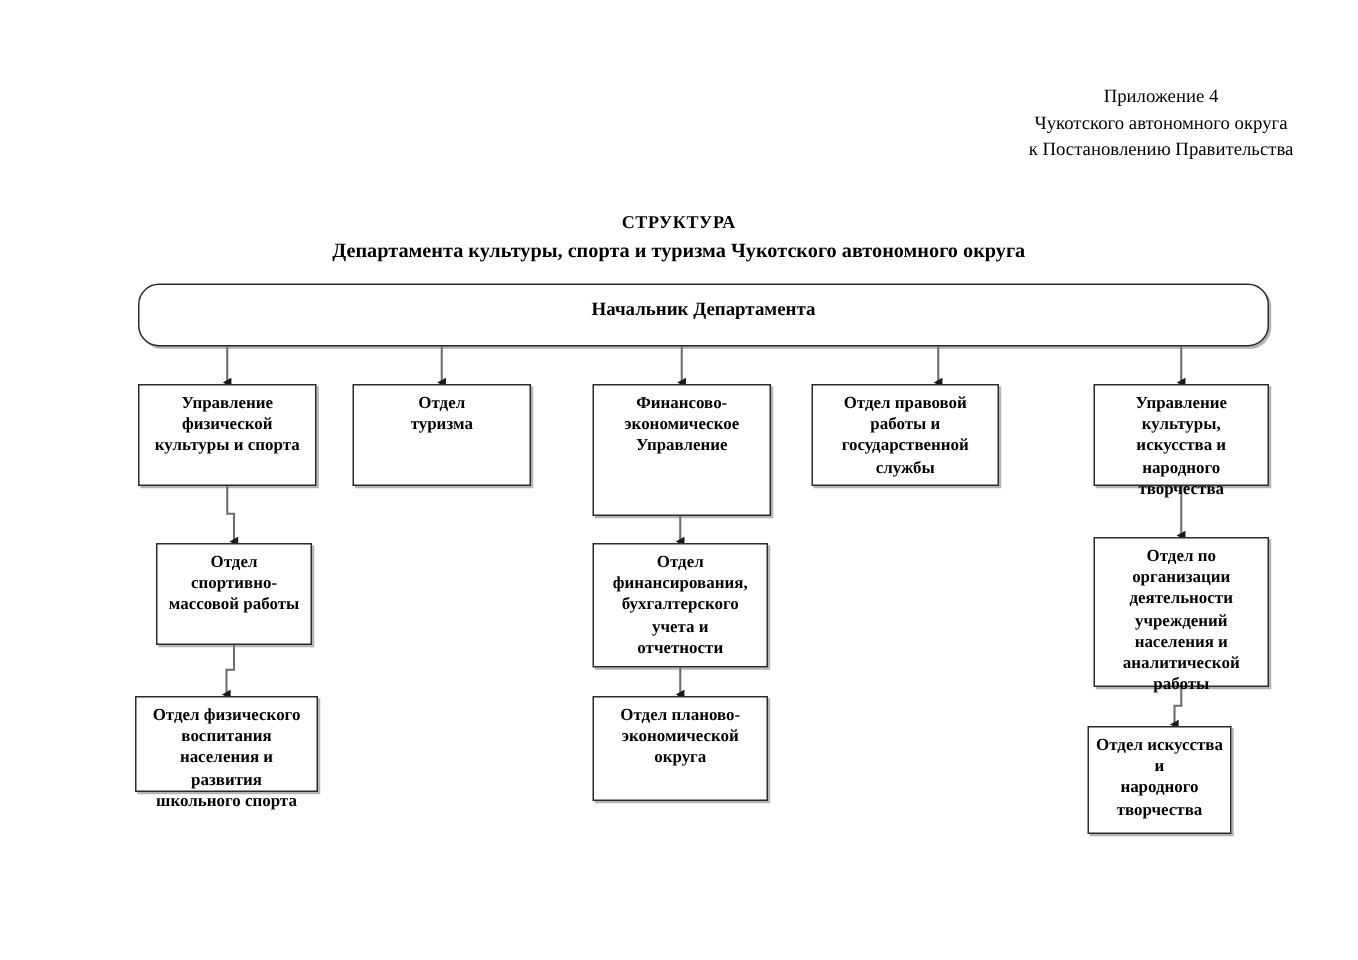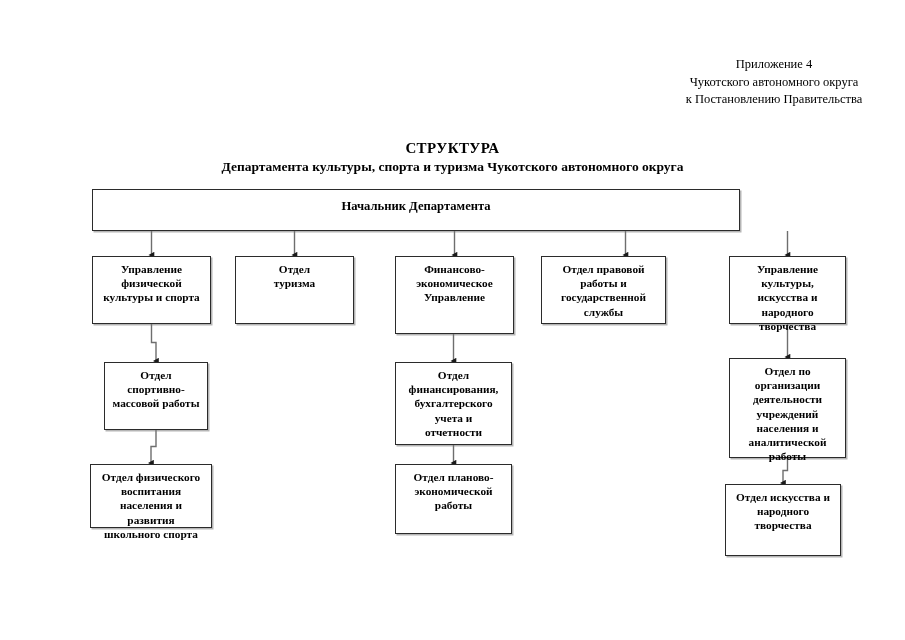"СТРУКТУРА" #doc-title .t1 { font-size: 15px -> 12px }
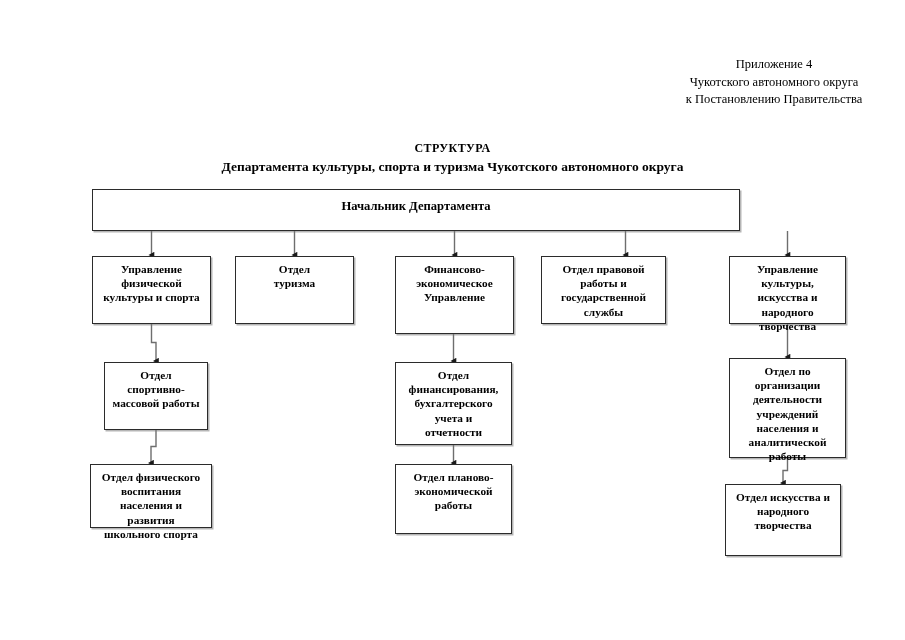"Начальник Департамента" div.node { border-radius: none -> 14px; width: 648px -> 754px }
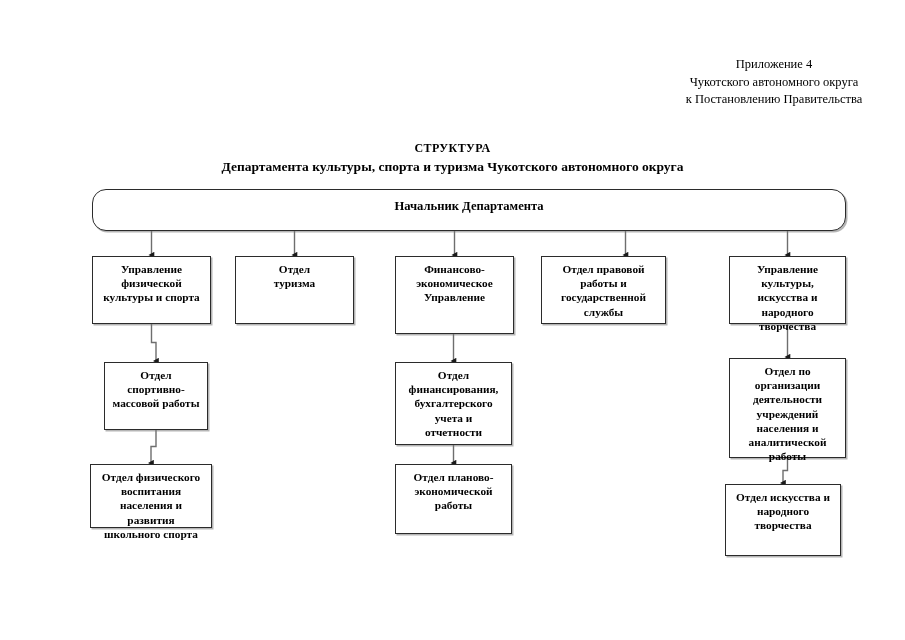"Финансово-" div.node { height: 78px -> 88px }
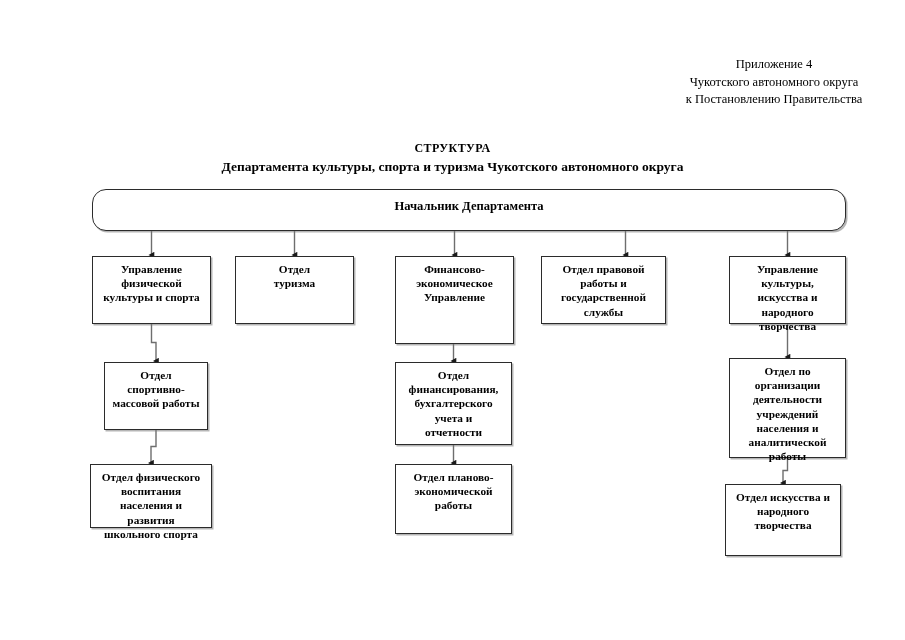"Отдел планово-" span.lbl { text: работы -> округа }
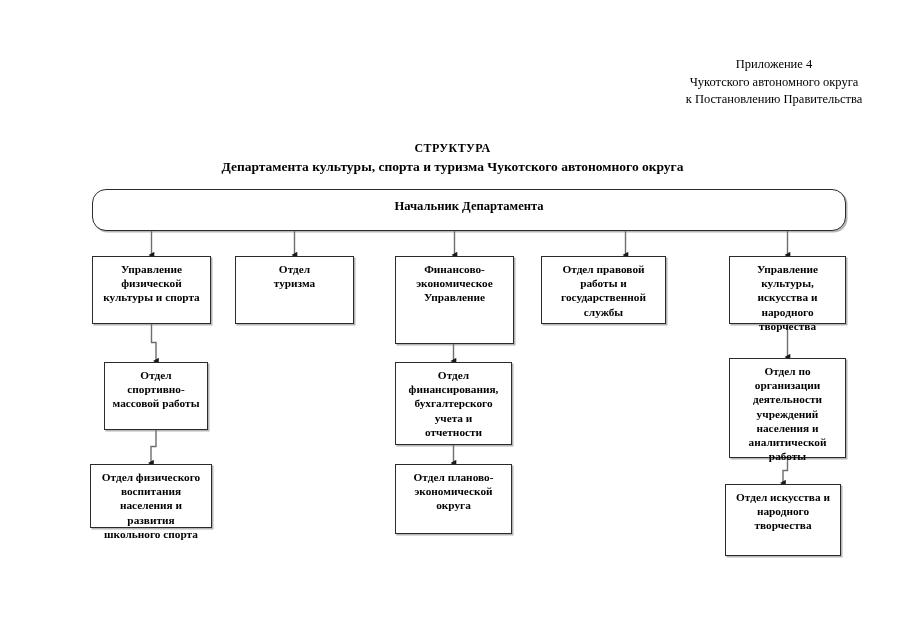"Отдел искусства и" div.node { width: 116px -> 96px }
